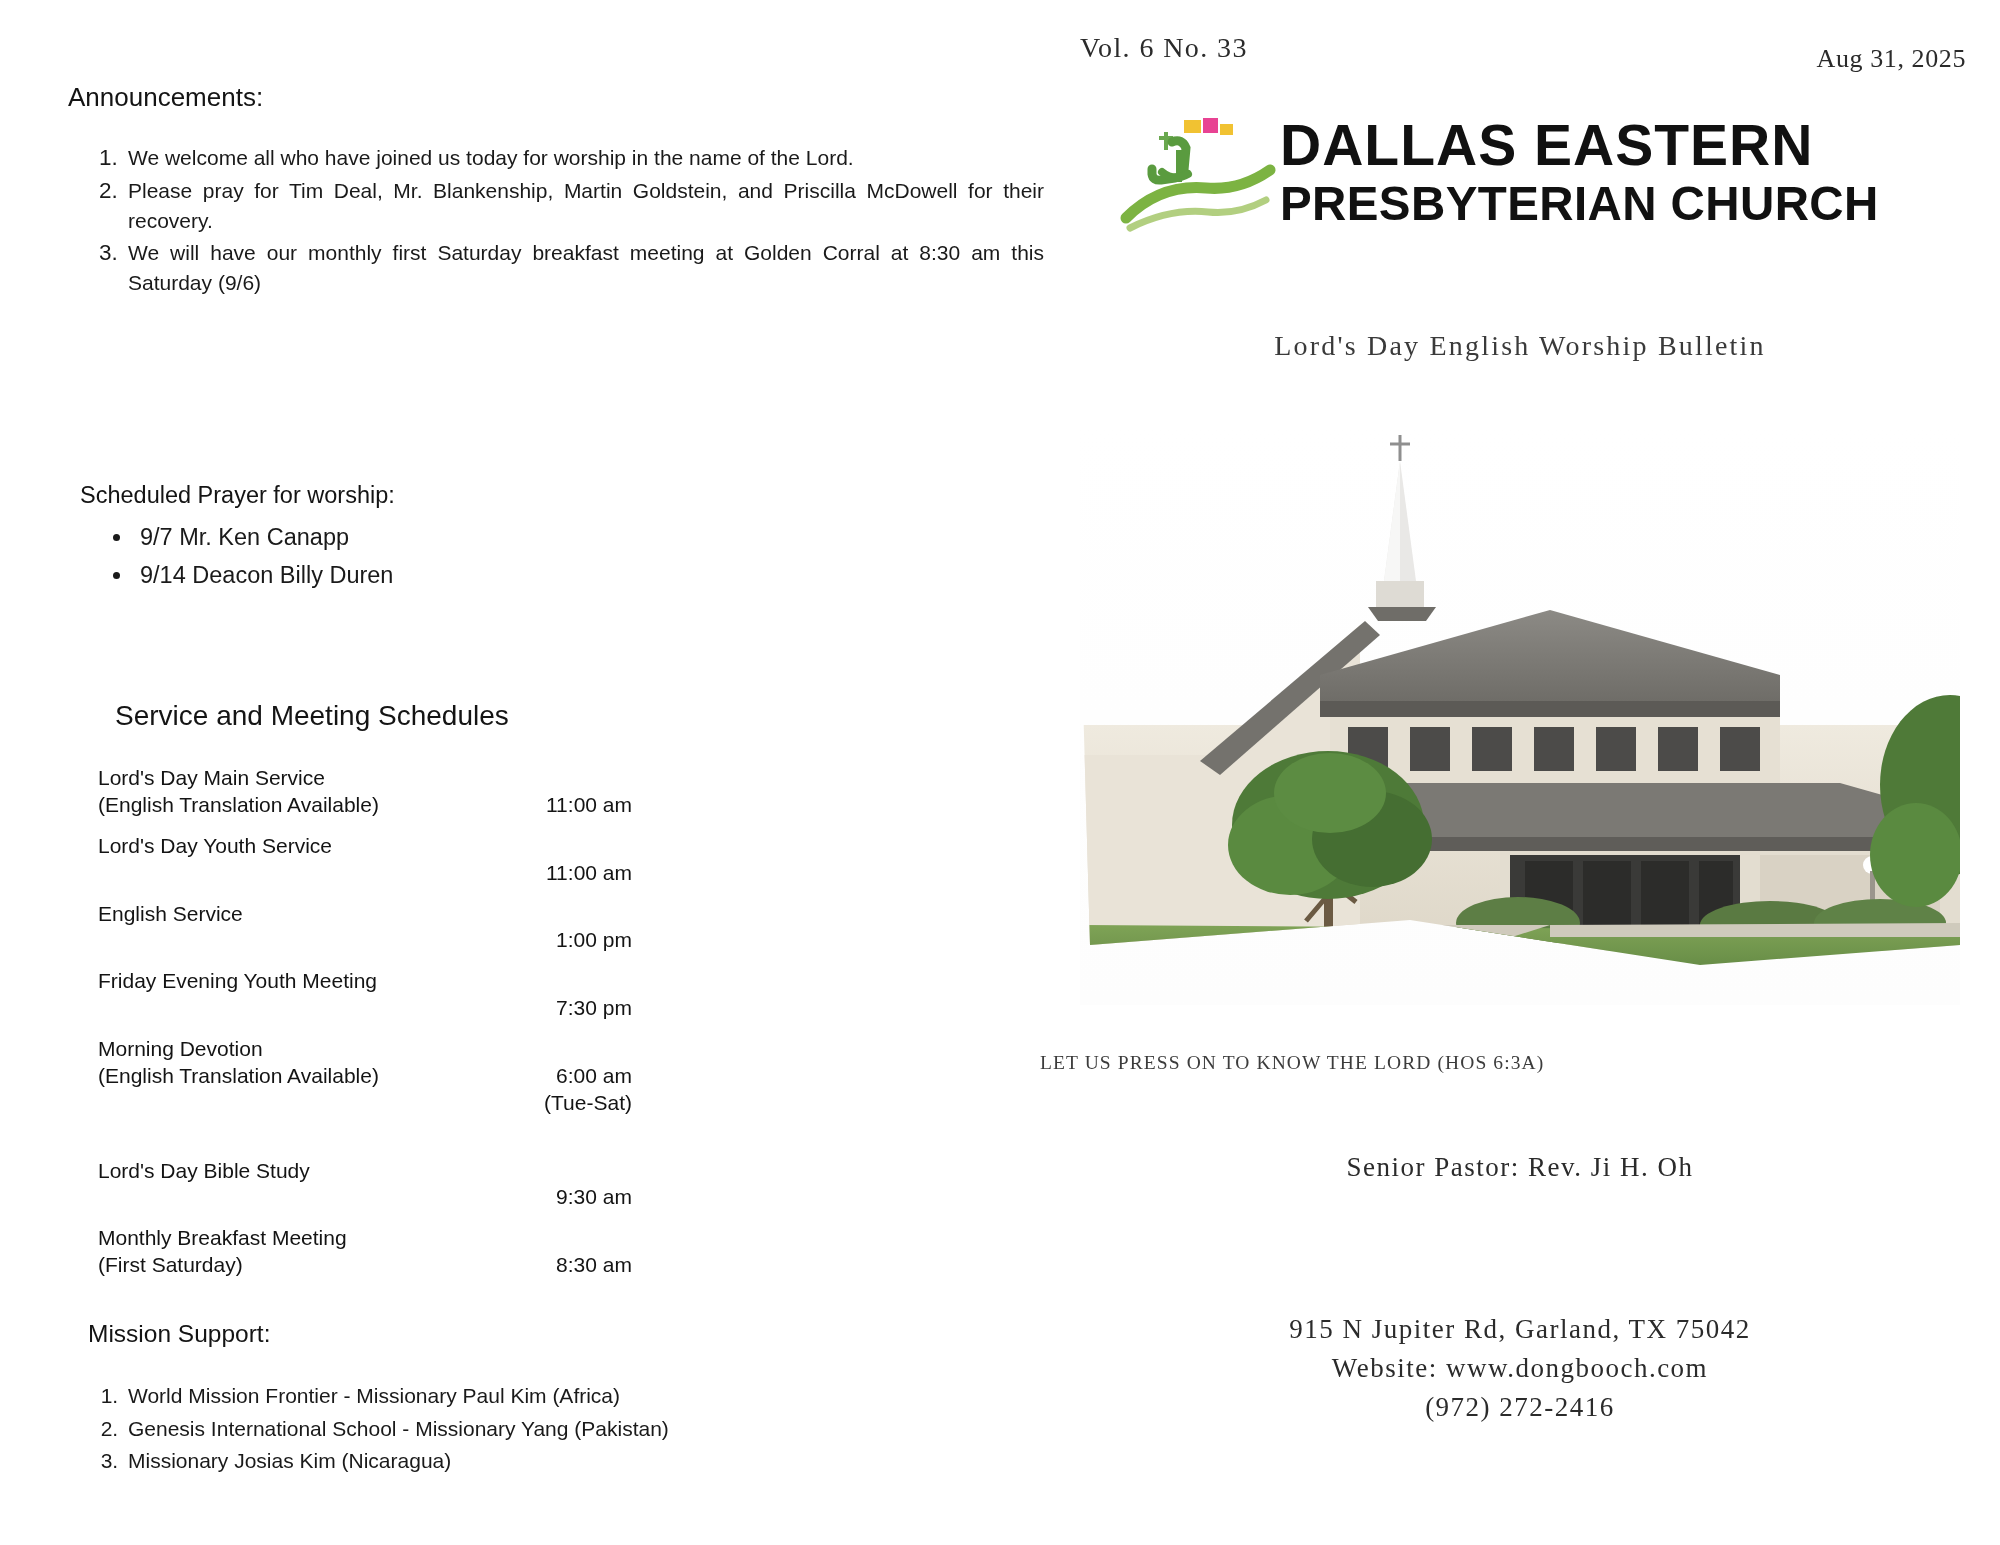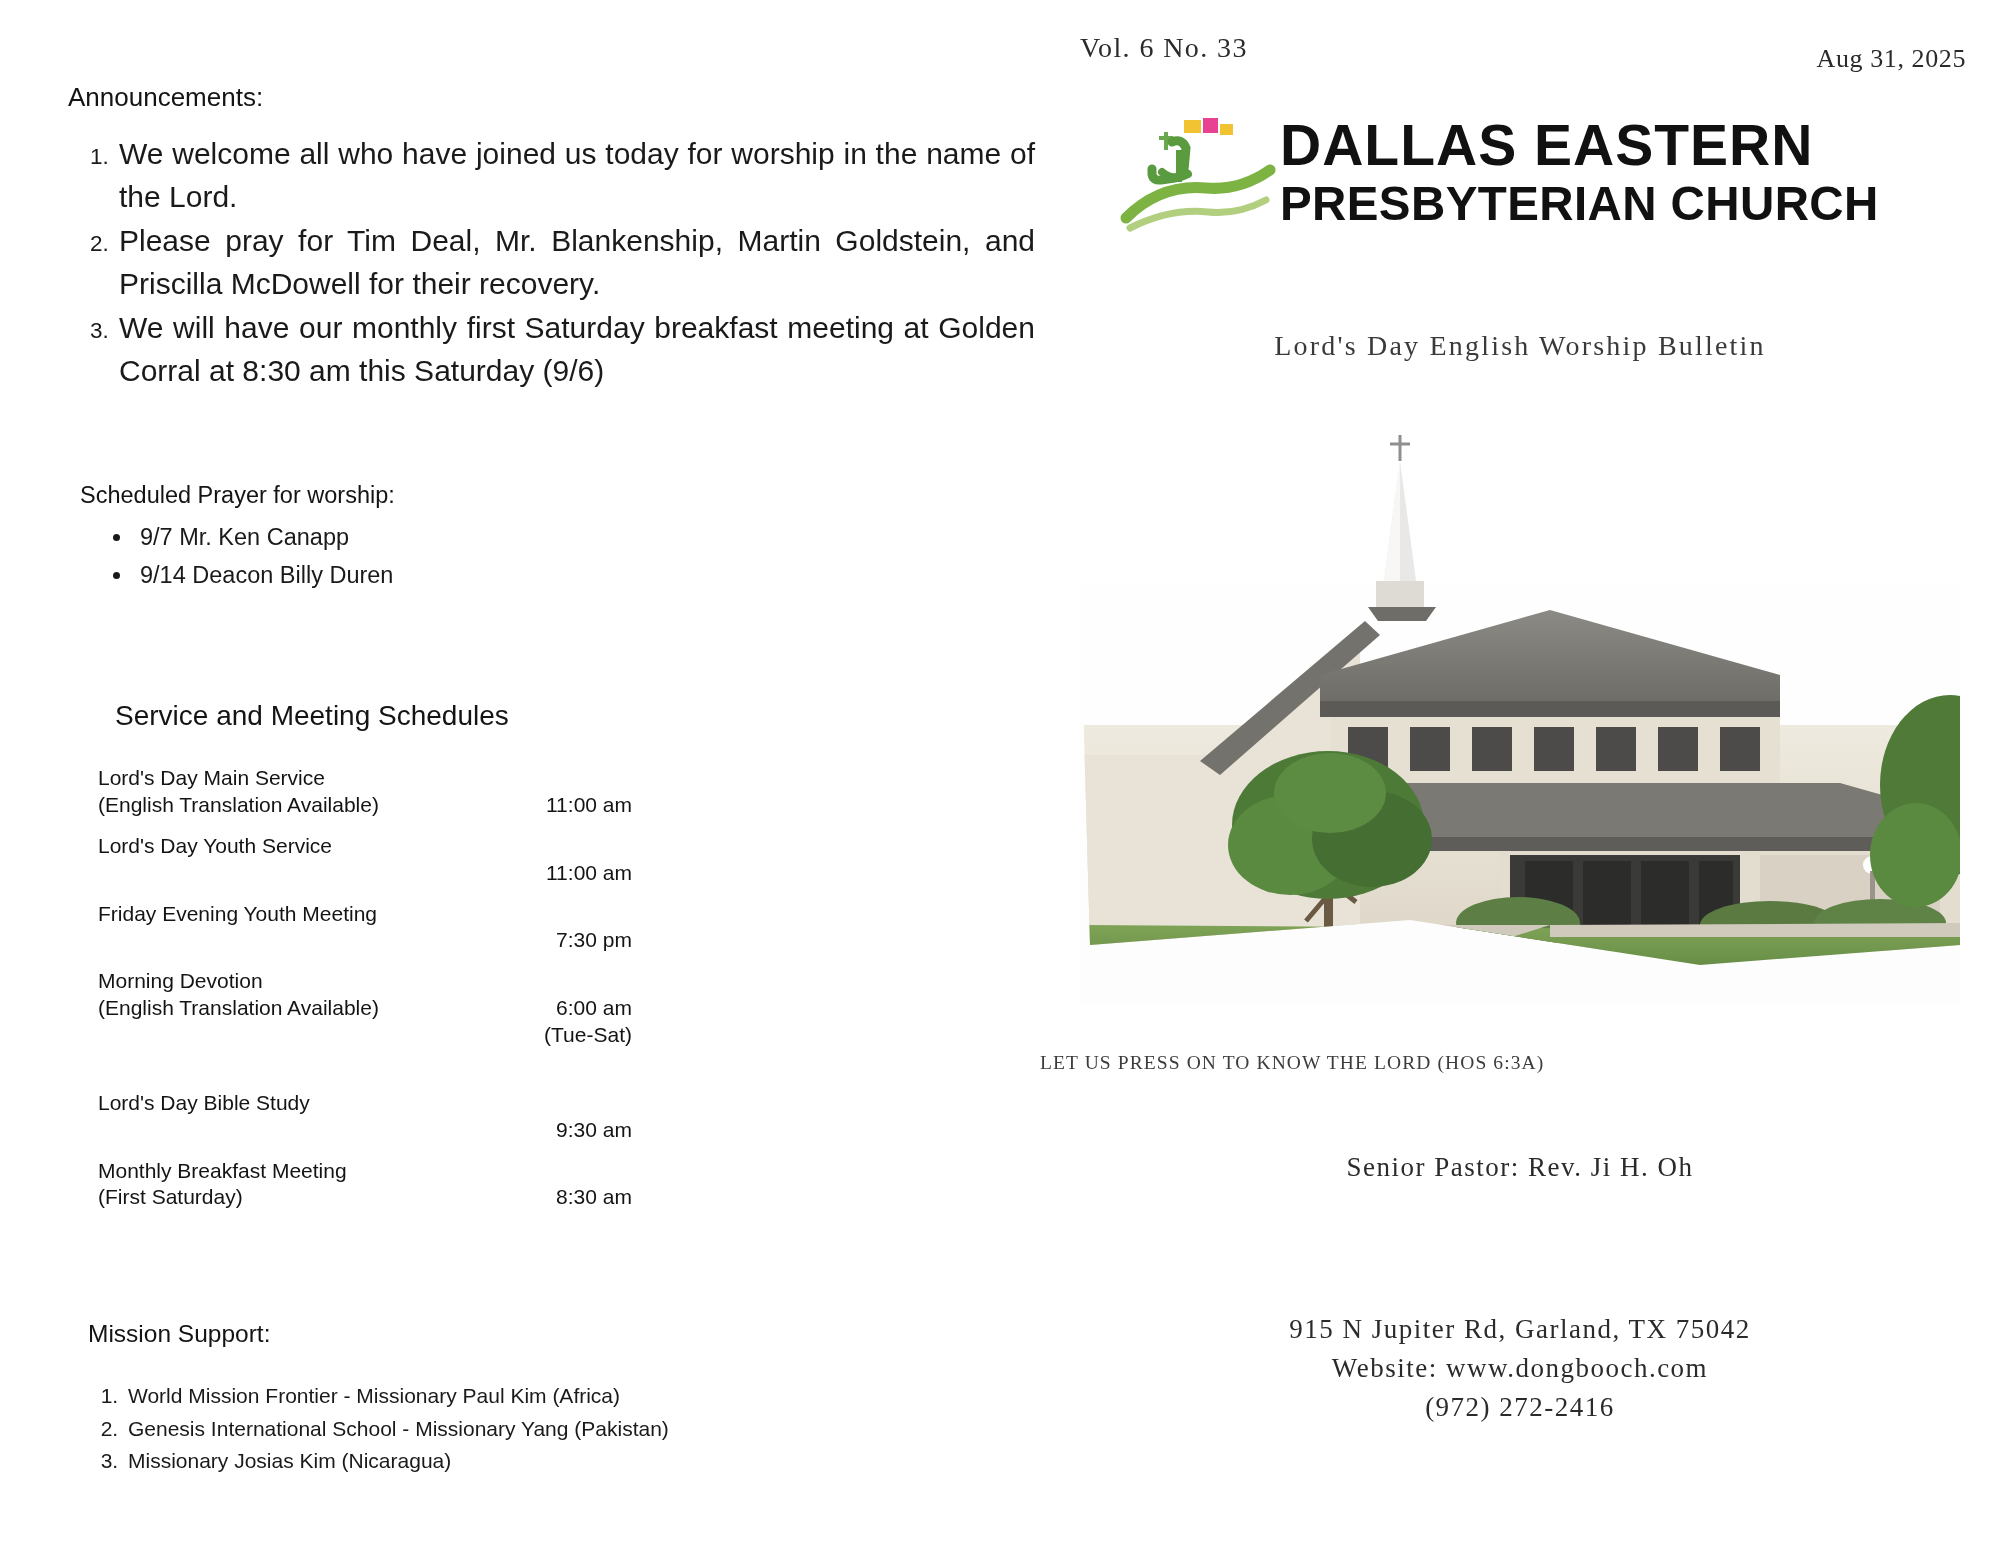"We welcome all who have" ol.ann-list { font-size: 30px -> 21px; margin: 7px -> 16px }
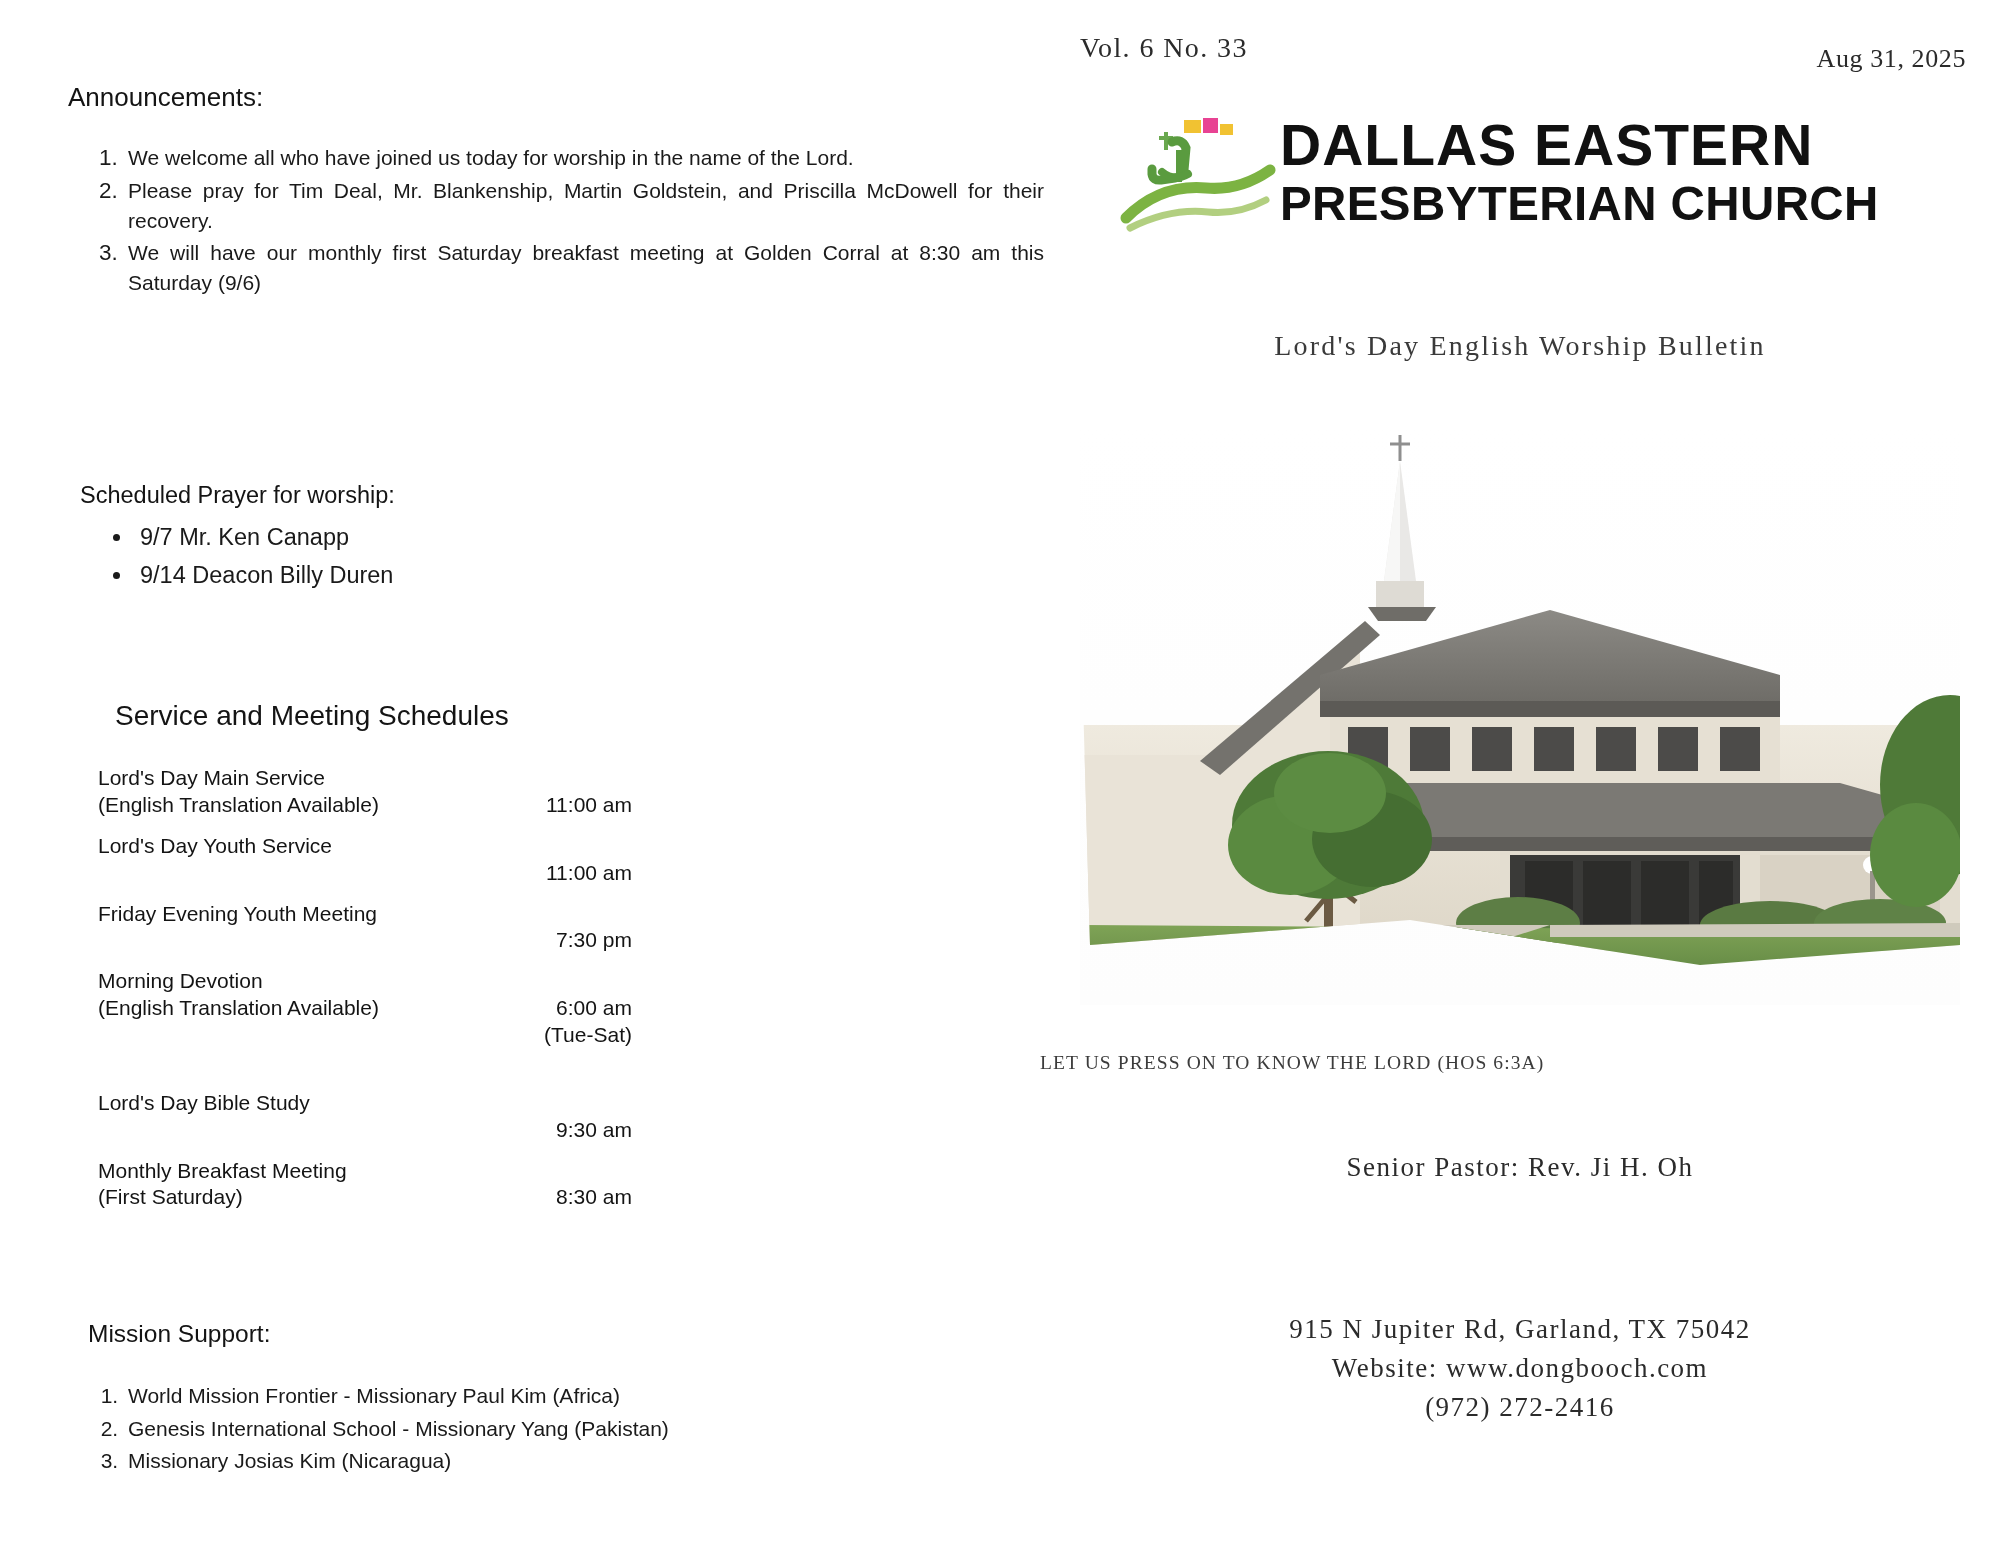"English Service" tr { html: none -> <tr> <td> <span>English Service</span> </td> <td> <span>1:00 pm</span> </td> </tr> }
